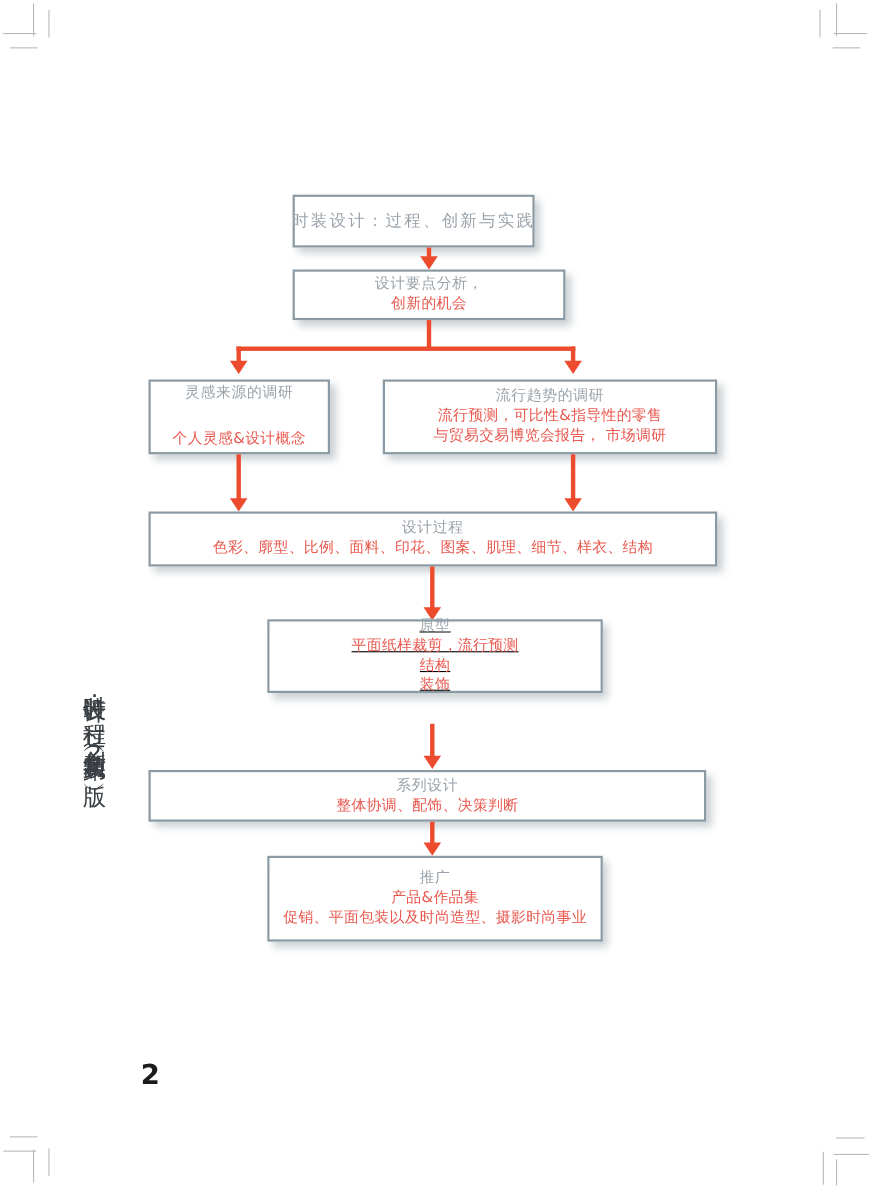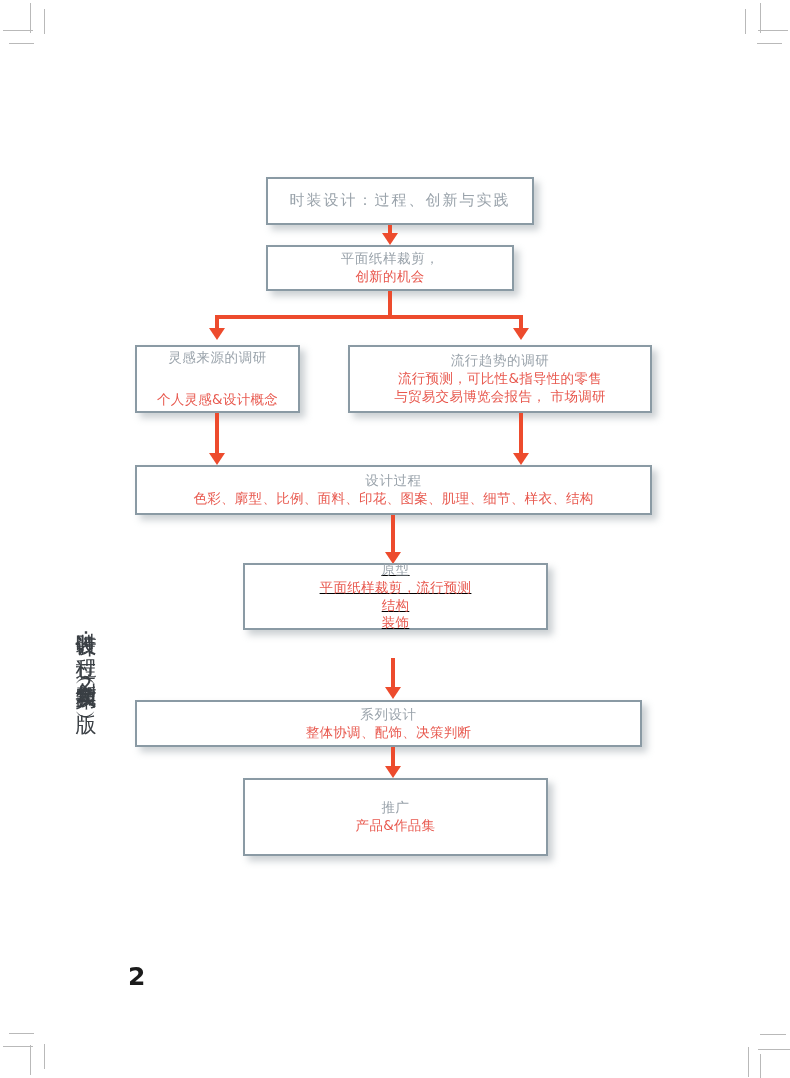"时装设计：过程、创新与实践" div.flow-box { width: 268px -> 220px }
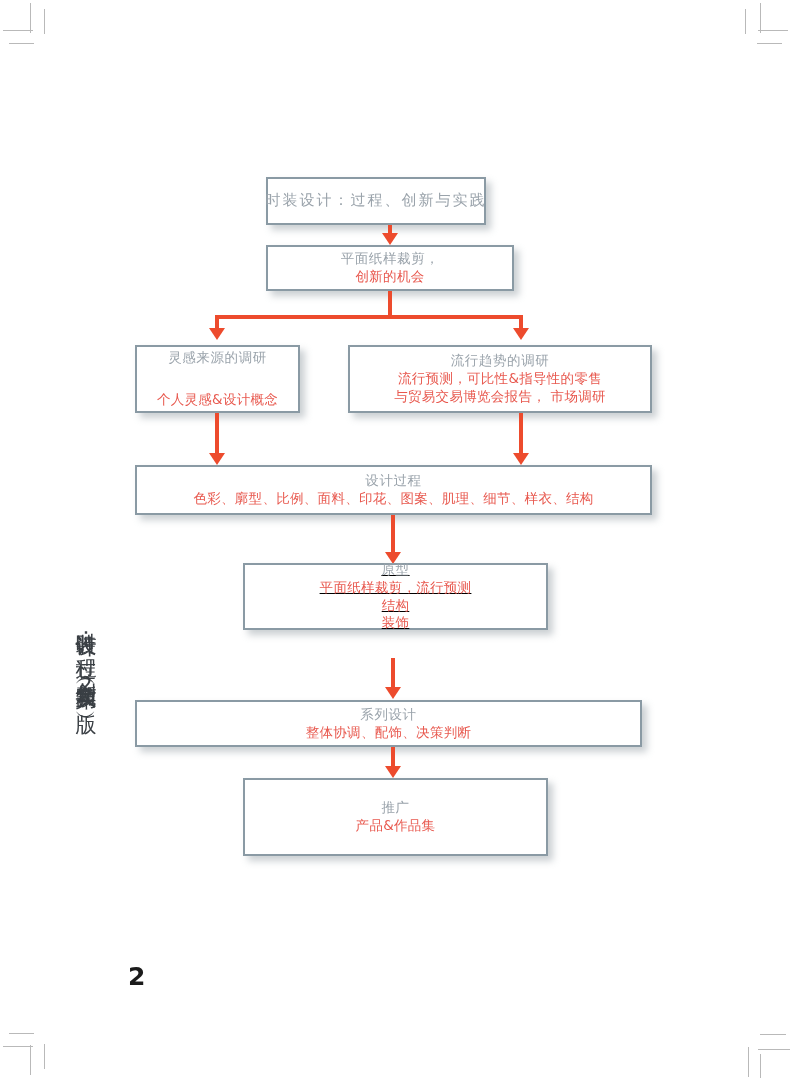"平面纸样裁剪，" div.line-head { text: 平面纸样裁剪 -> 设计要点分析 }
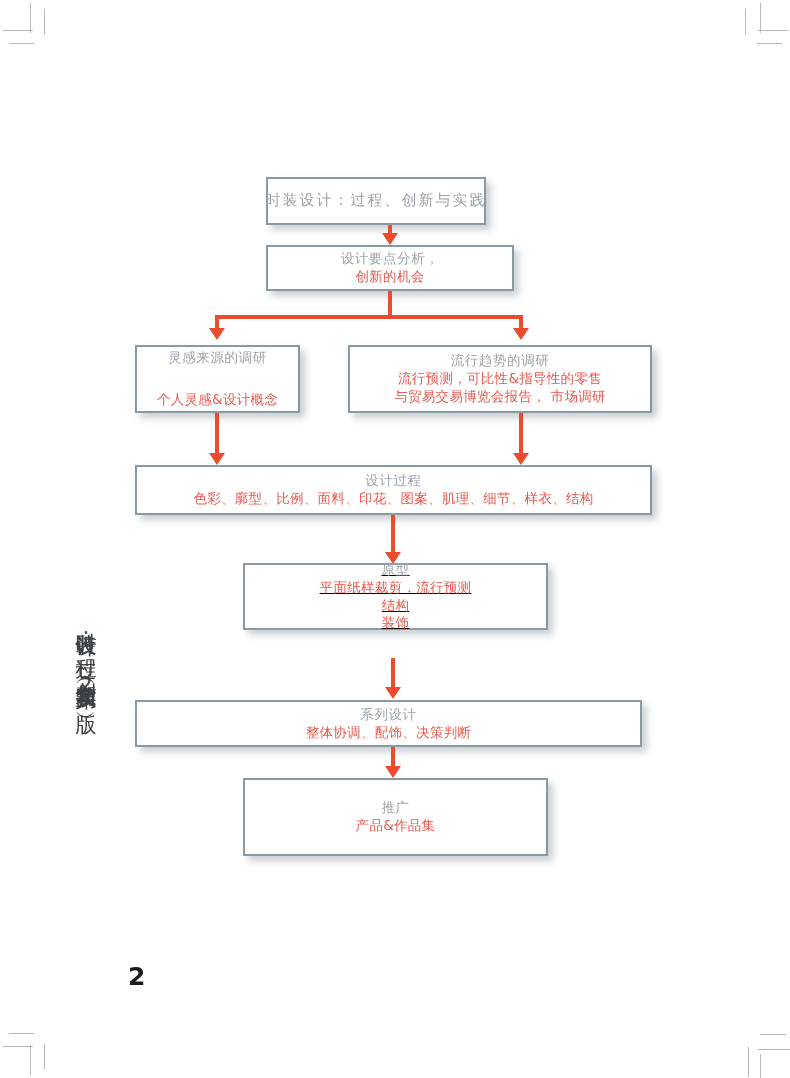"促销、平面包装以及时尚造型、摄影时尚事业" div.line-body { html: none -> <div>促销、平面包装以及时尚造型、摄影时尚事业</div> }
